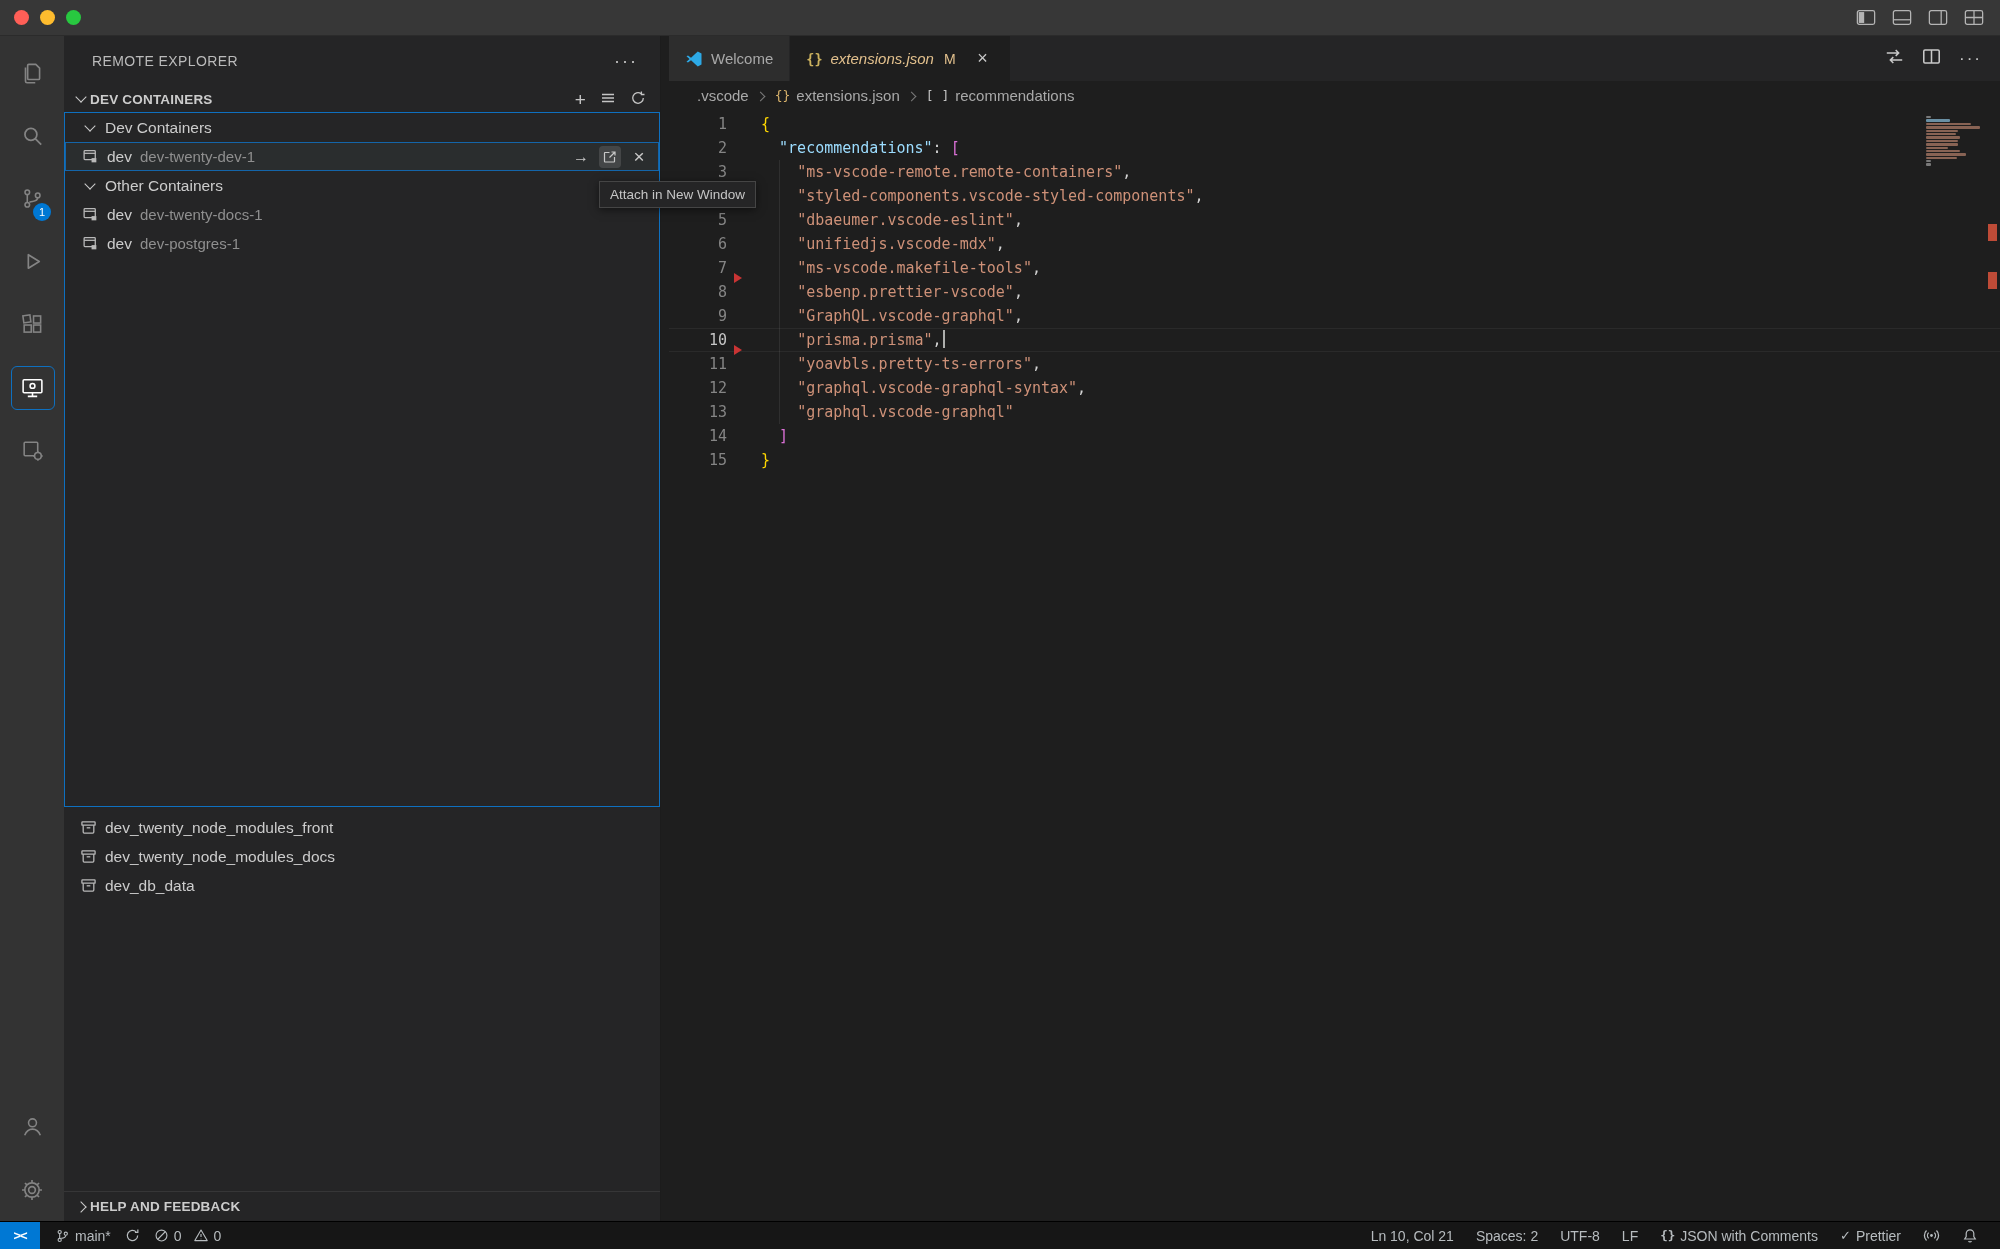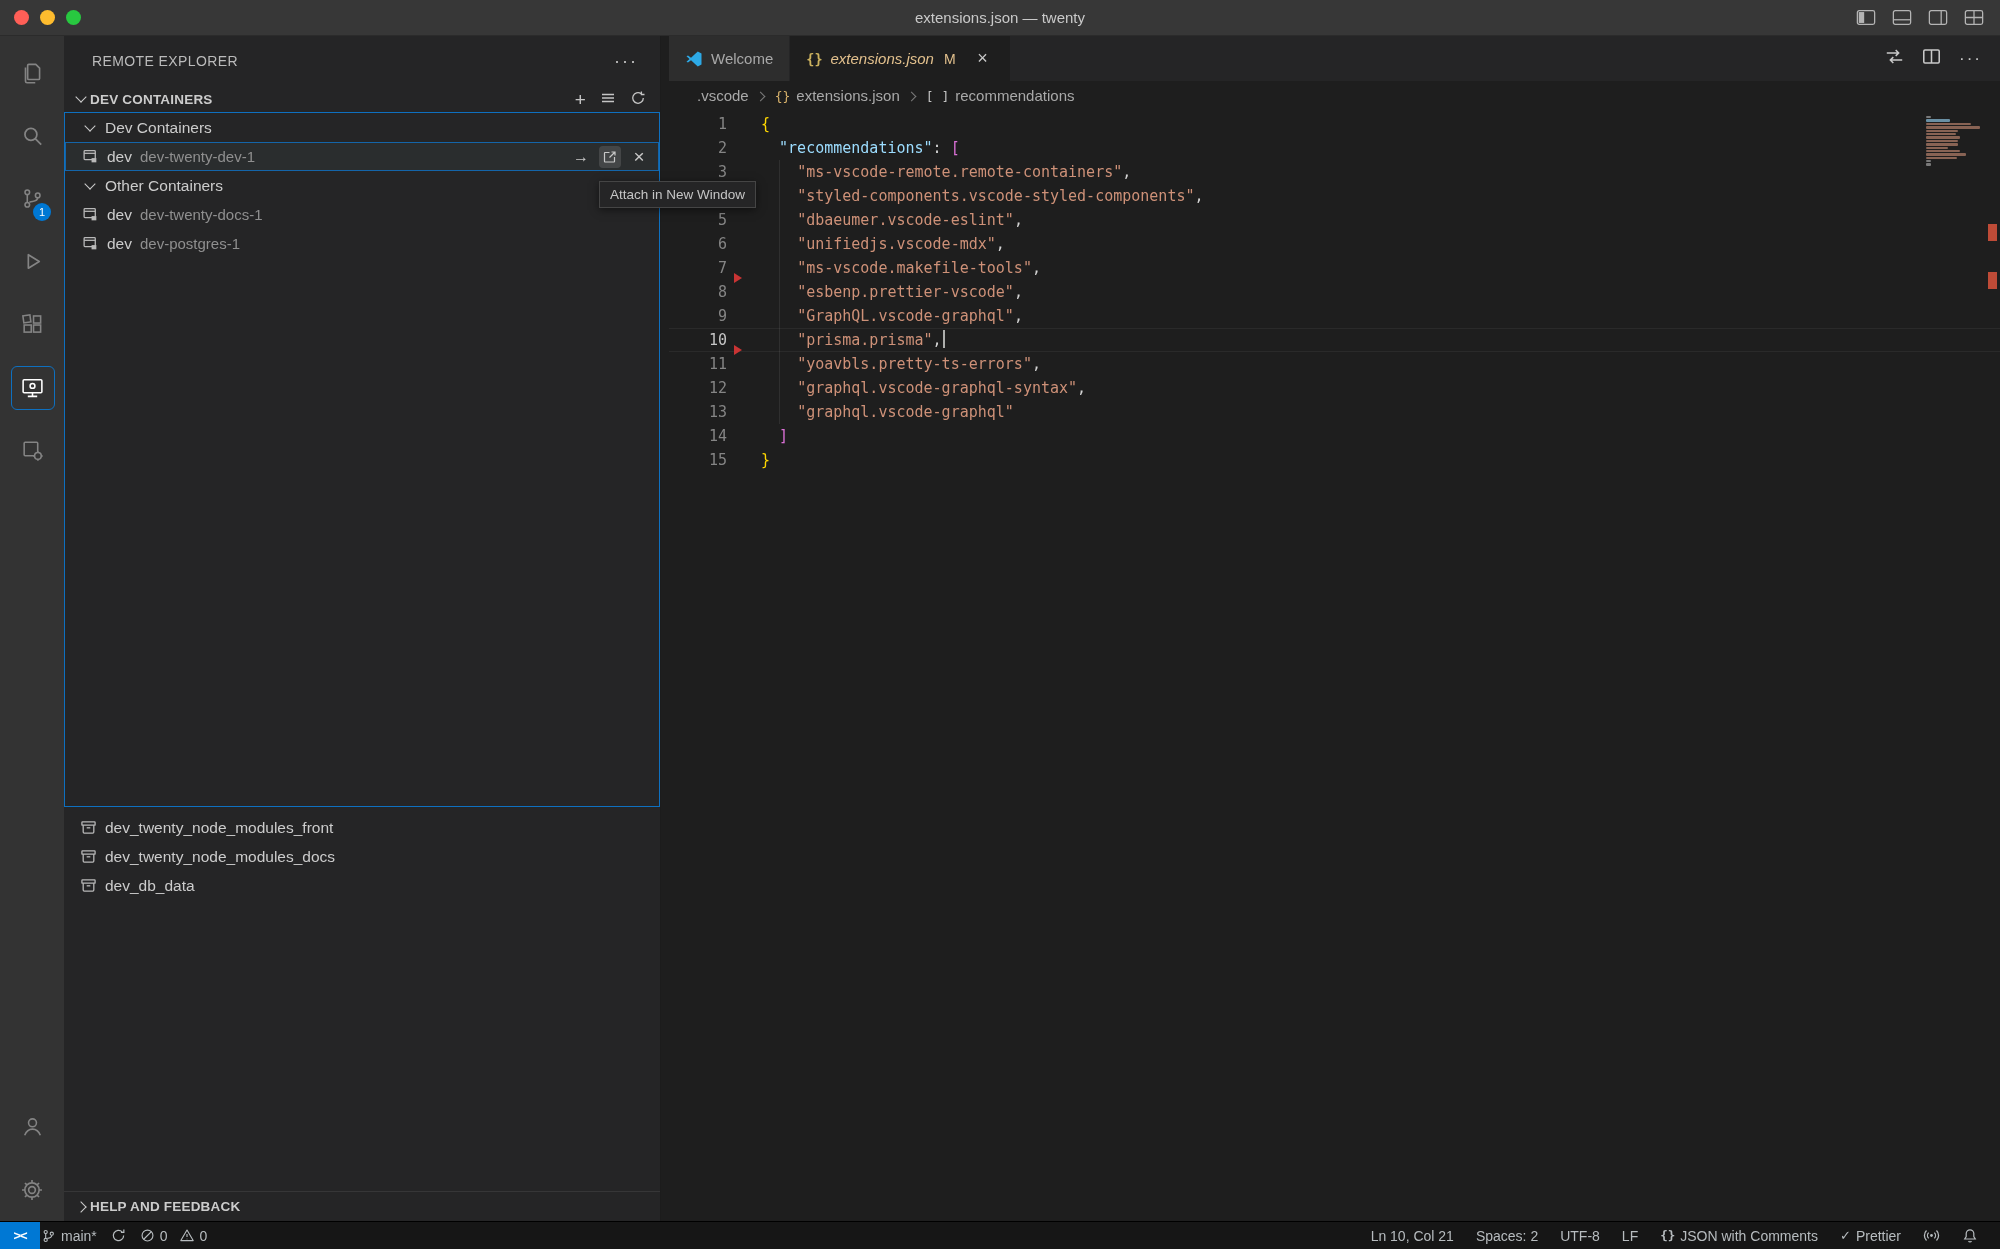"extensions.json — twenty" div.win-title { html: <div>extensions.json — twenty</div> -> none }
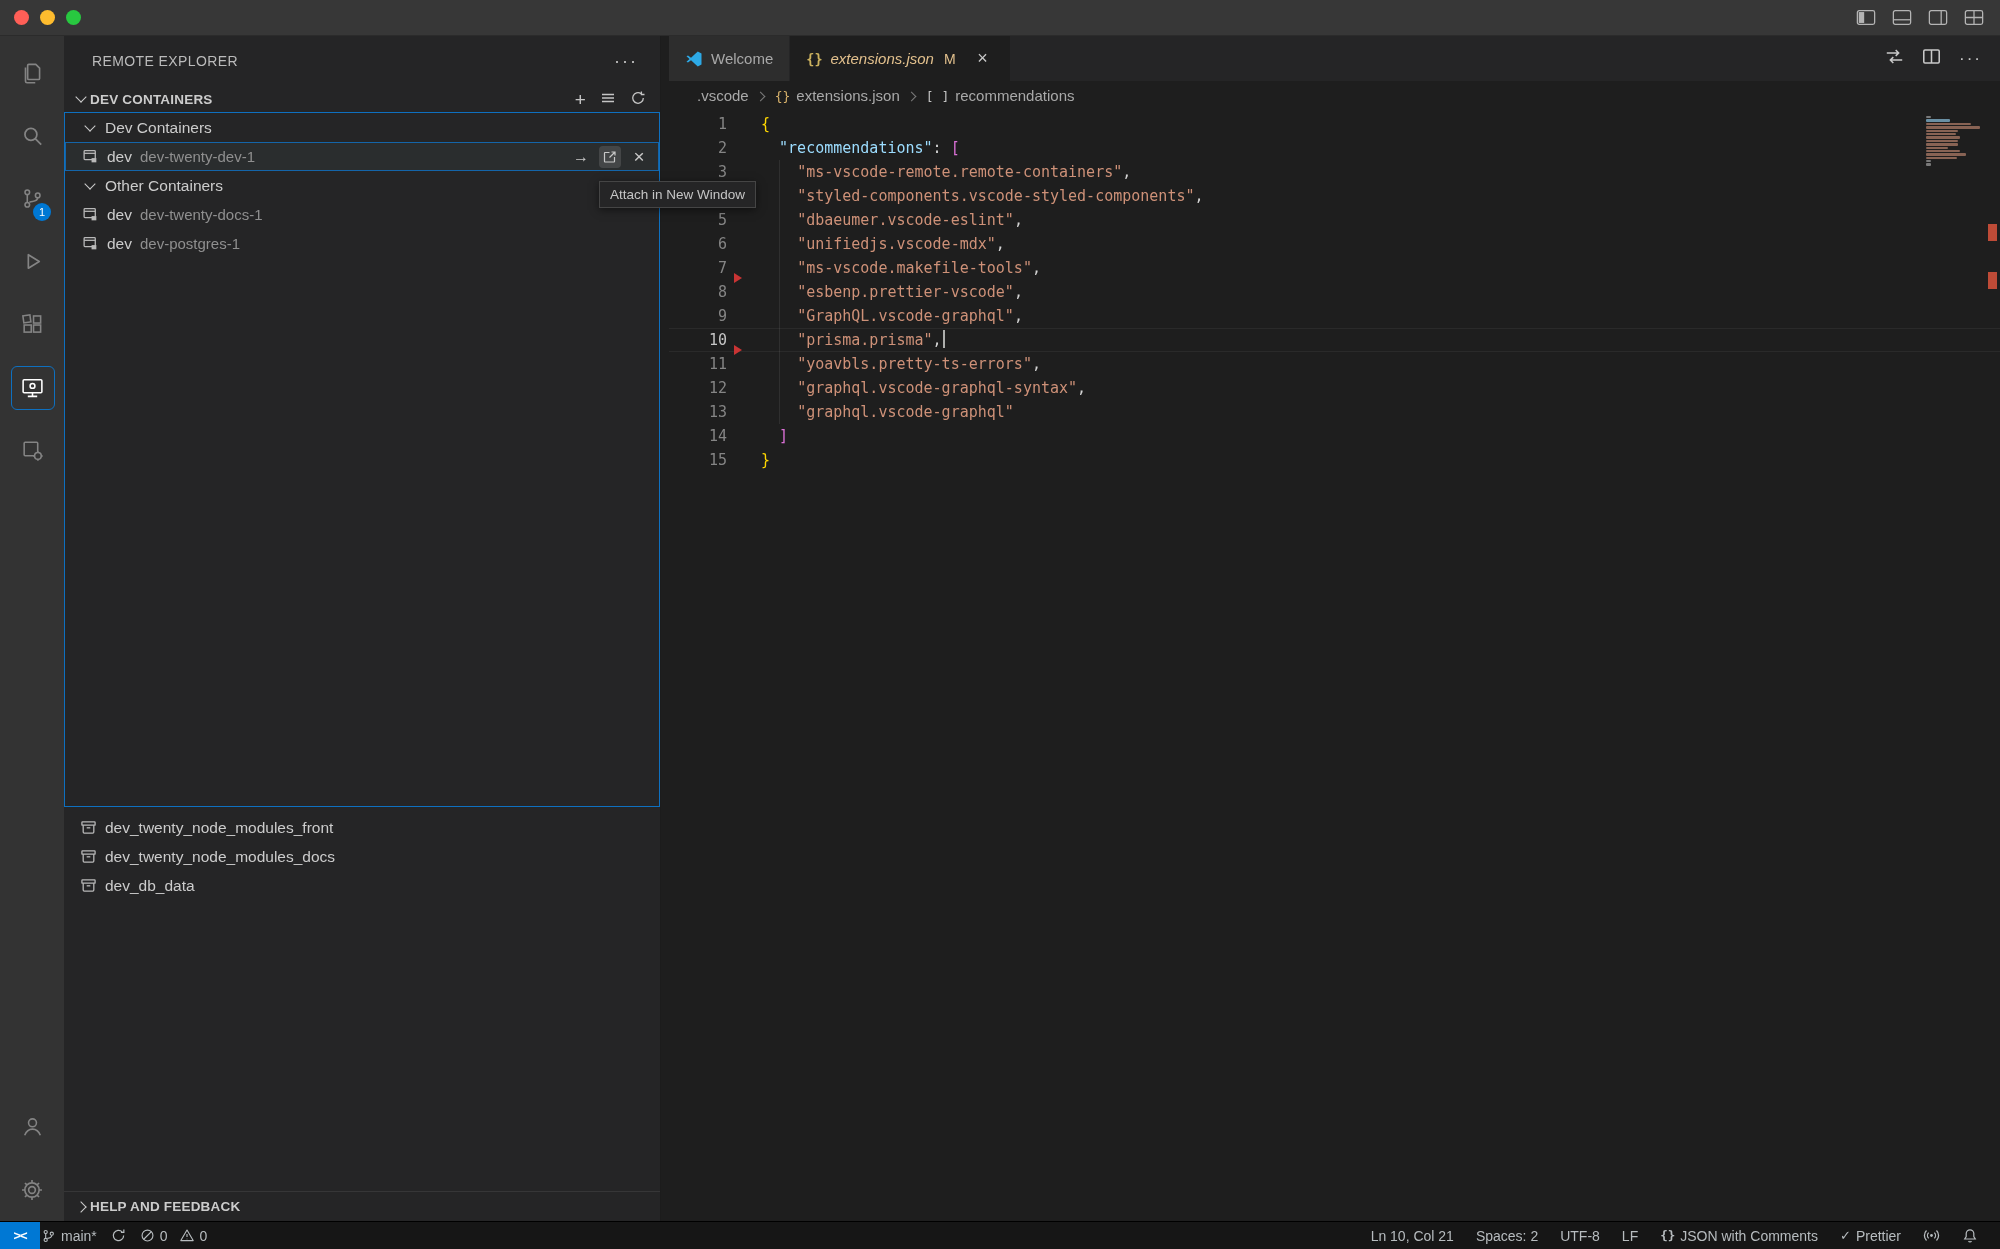".vscode" .crumb { align-items: flex-end -> center }
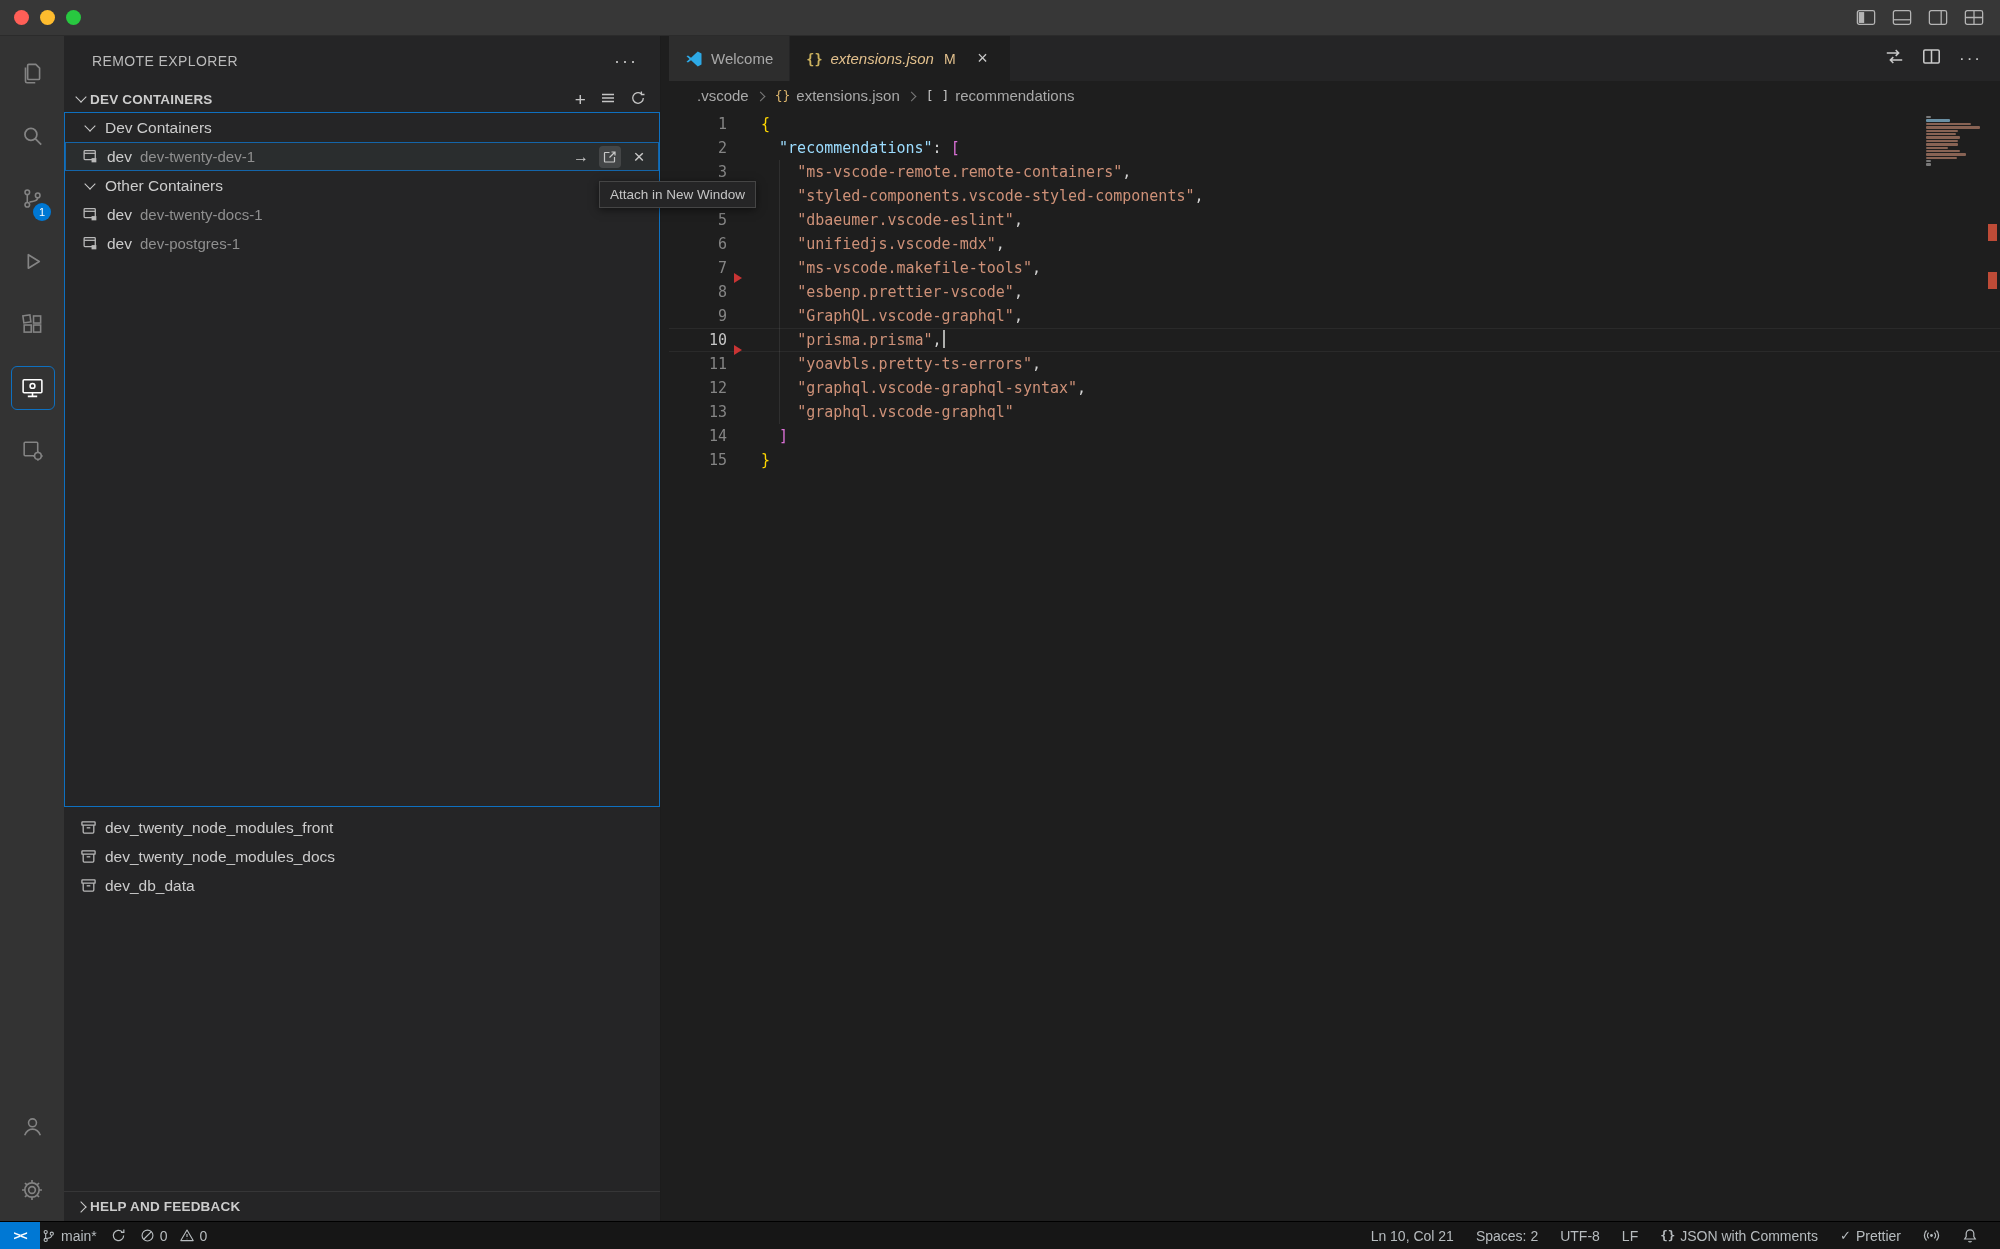"main*" .sb-left { padding-left: 1px -> 15px }
